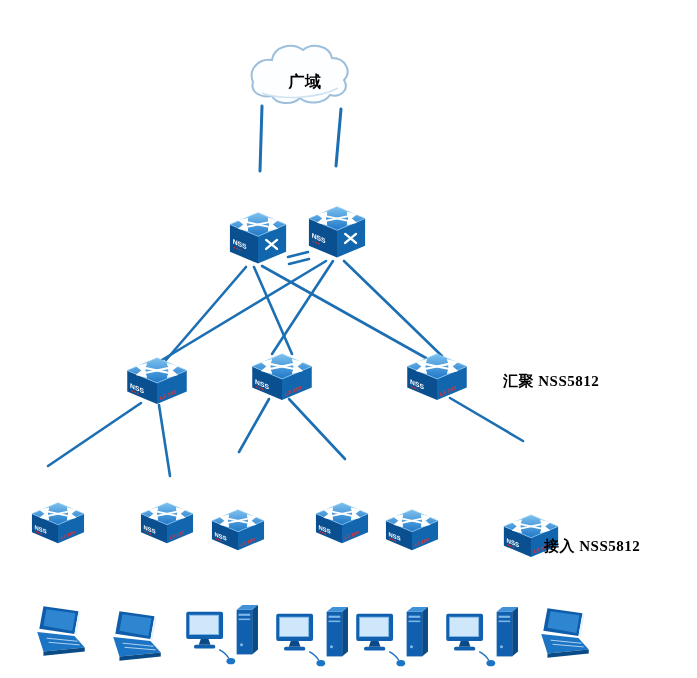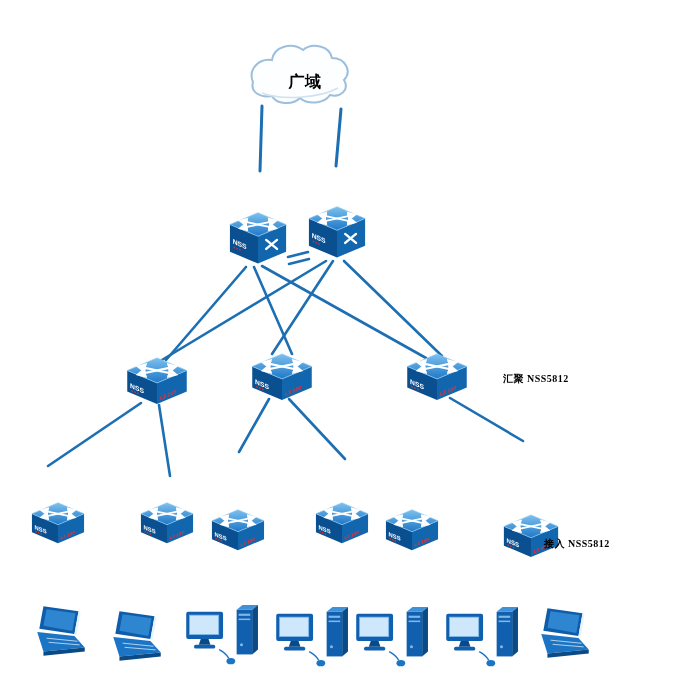"汇聚 NSS5812" .lbl { font-size: 10px -> 15px }
